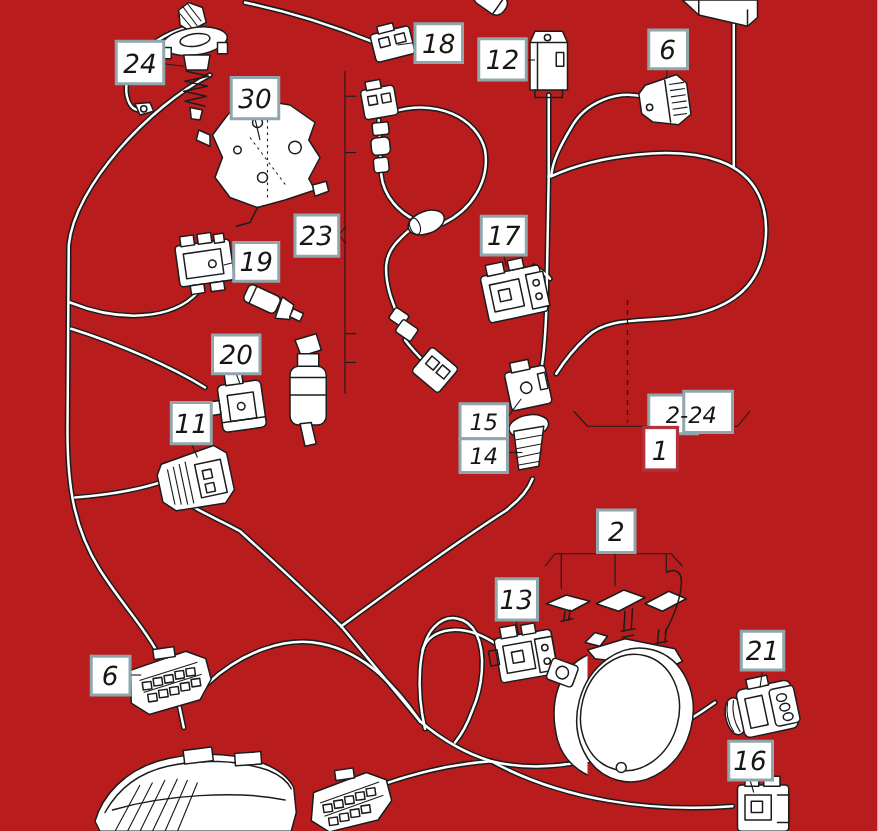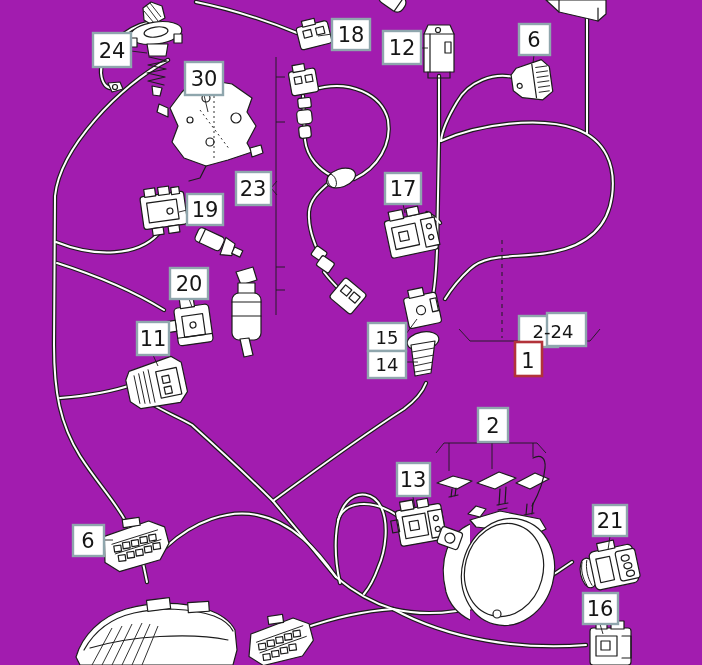"24" .stage { background: #a21caf -> #b91c1c; font-style: none -> italic }
